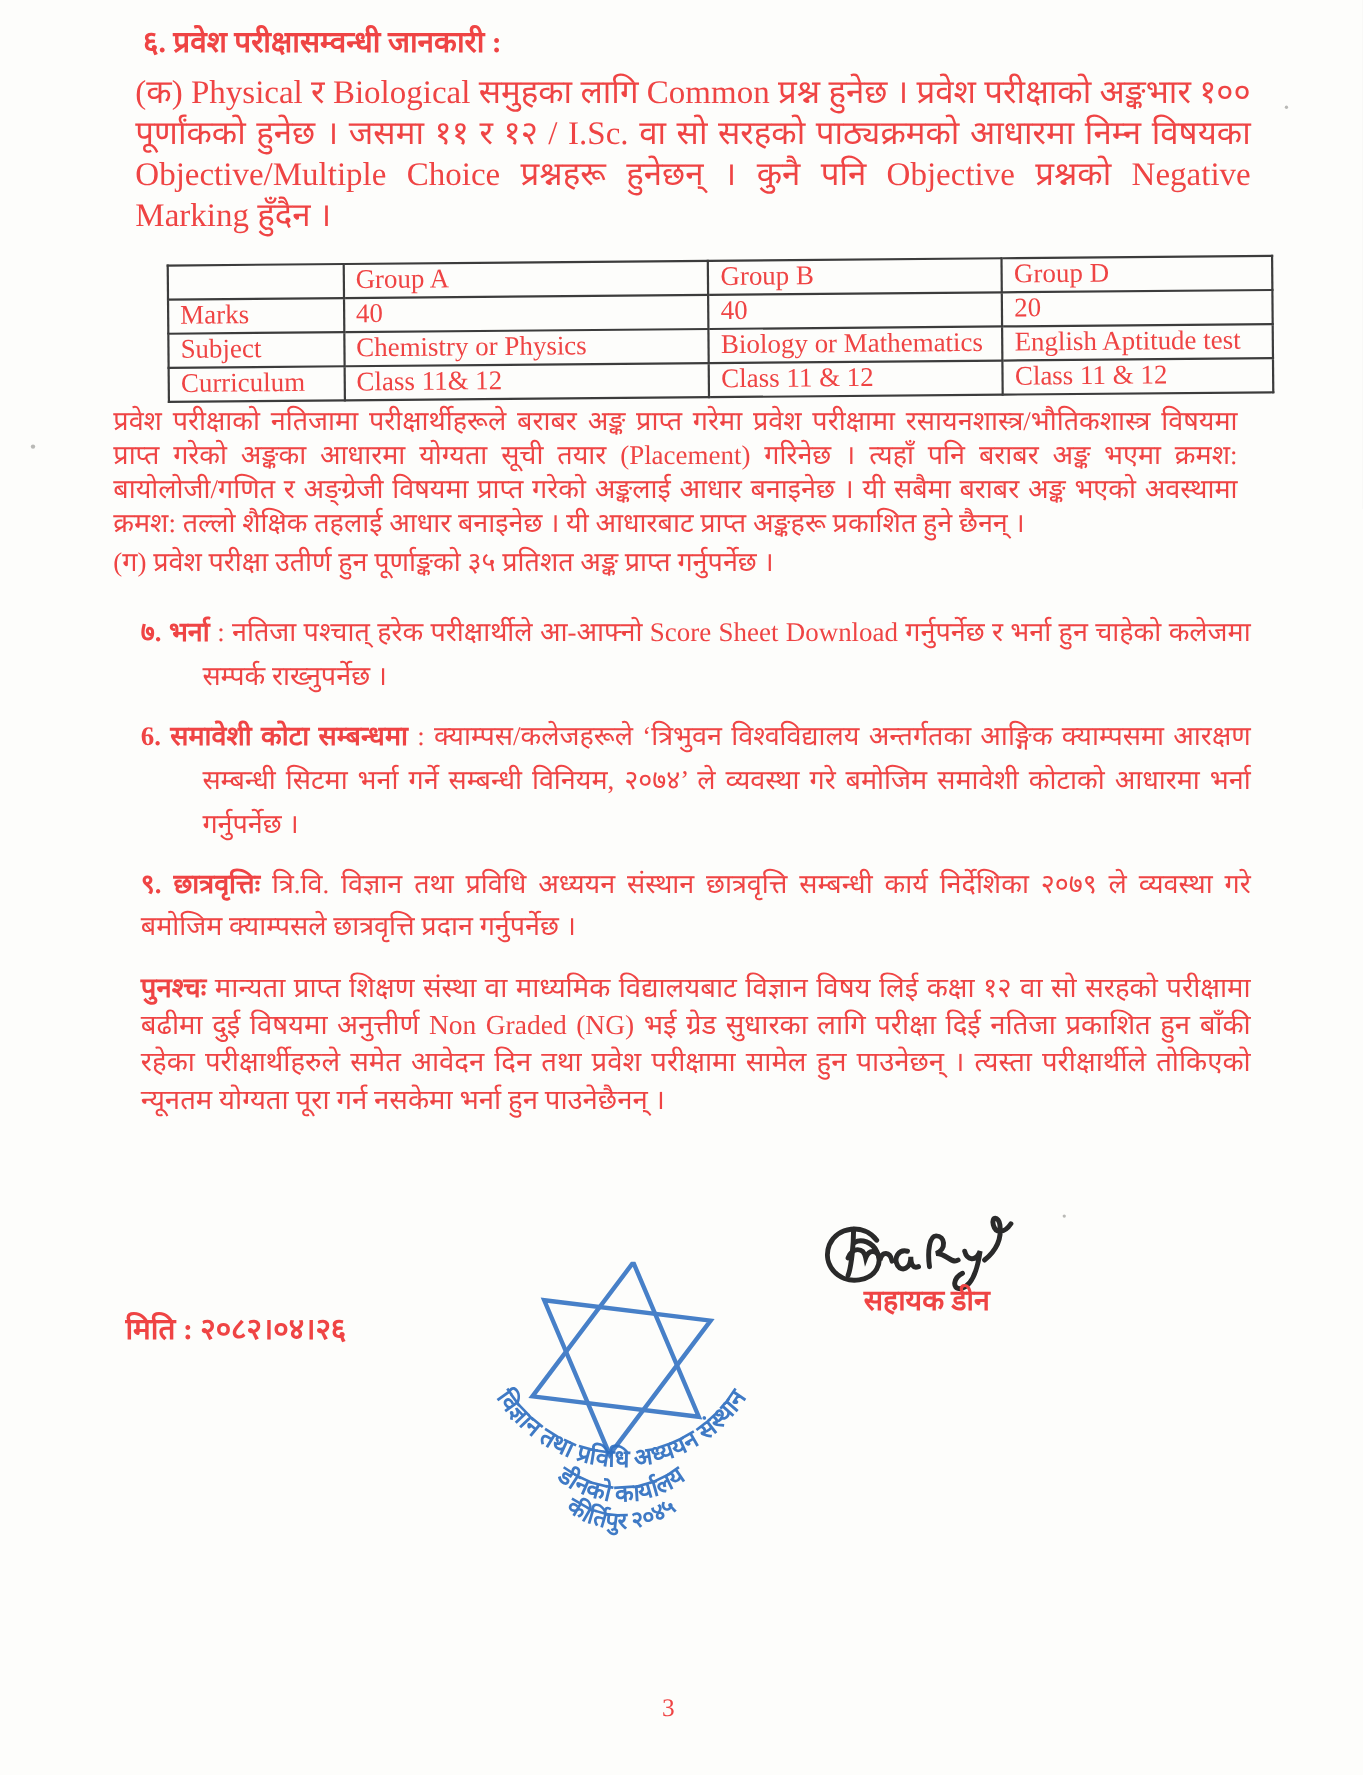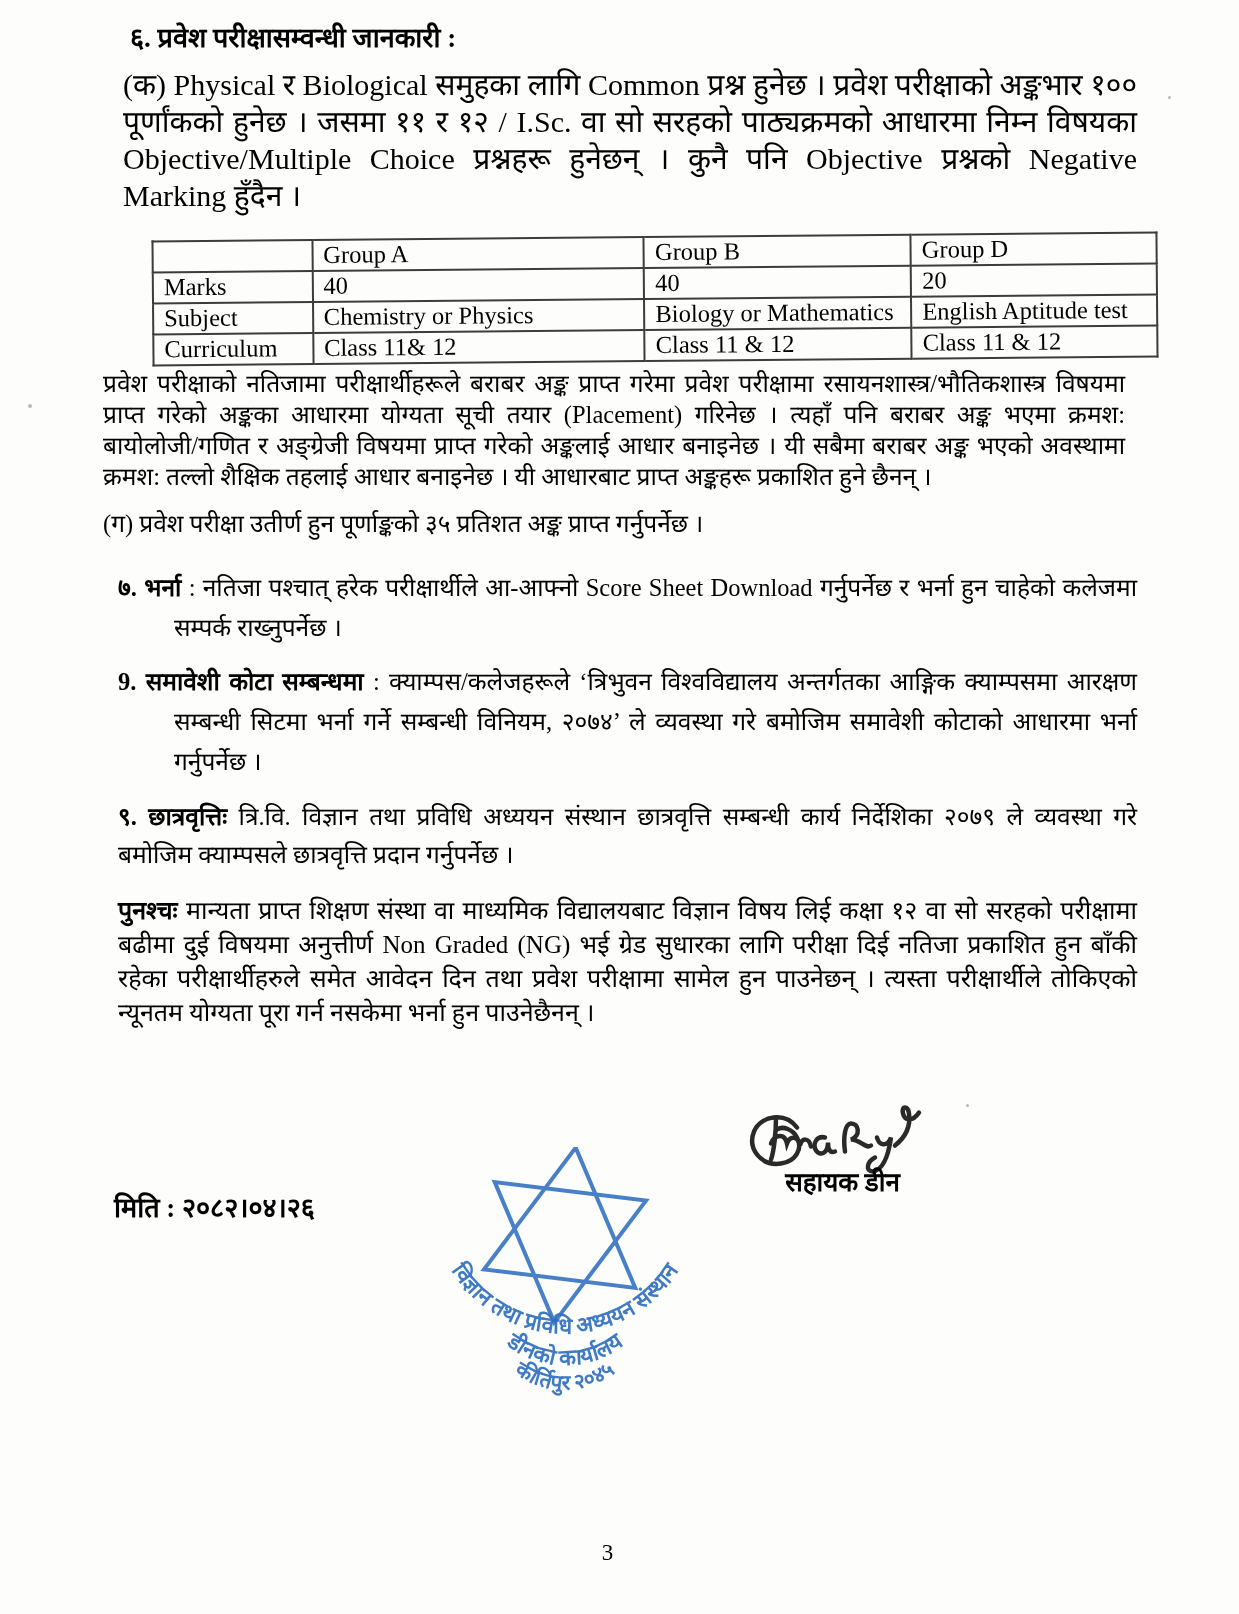"६. प्रवेश परीक्षासम्वन्धी जानकारी :" .page { color: #000000 -> #ef4444 }
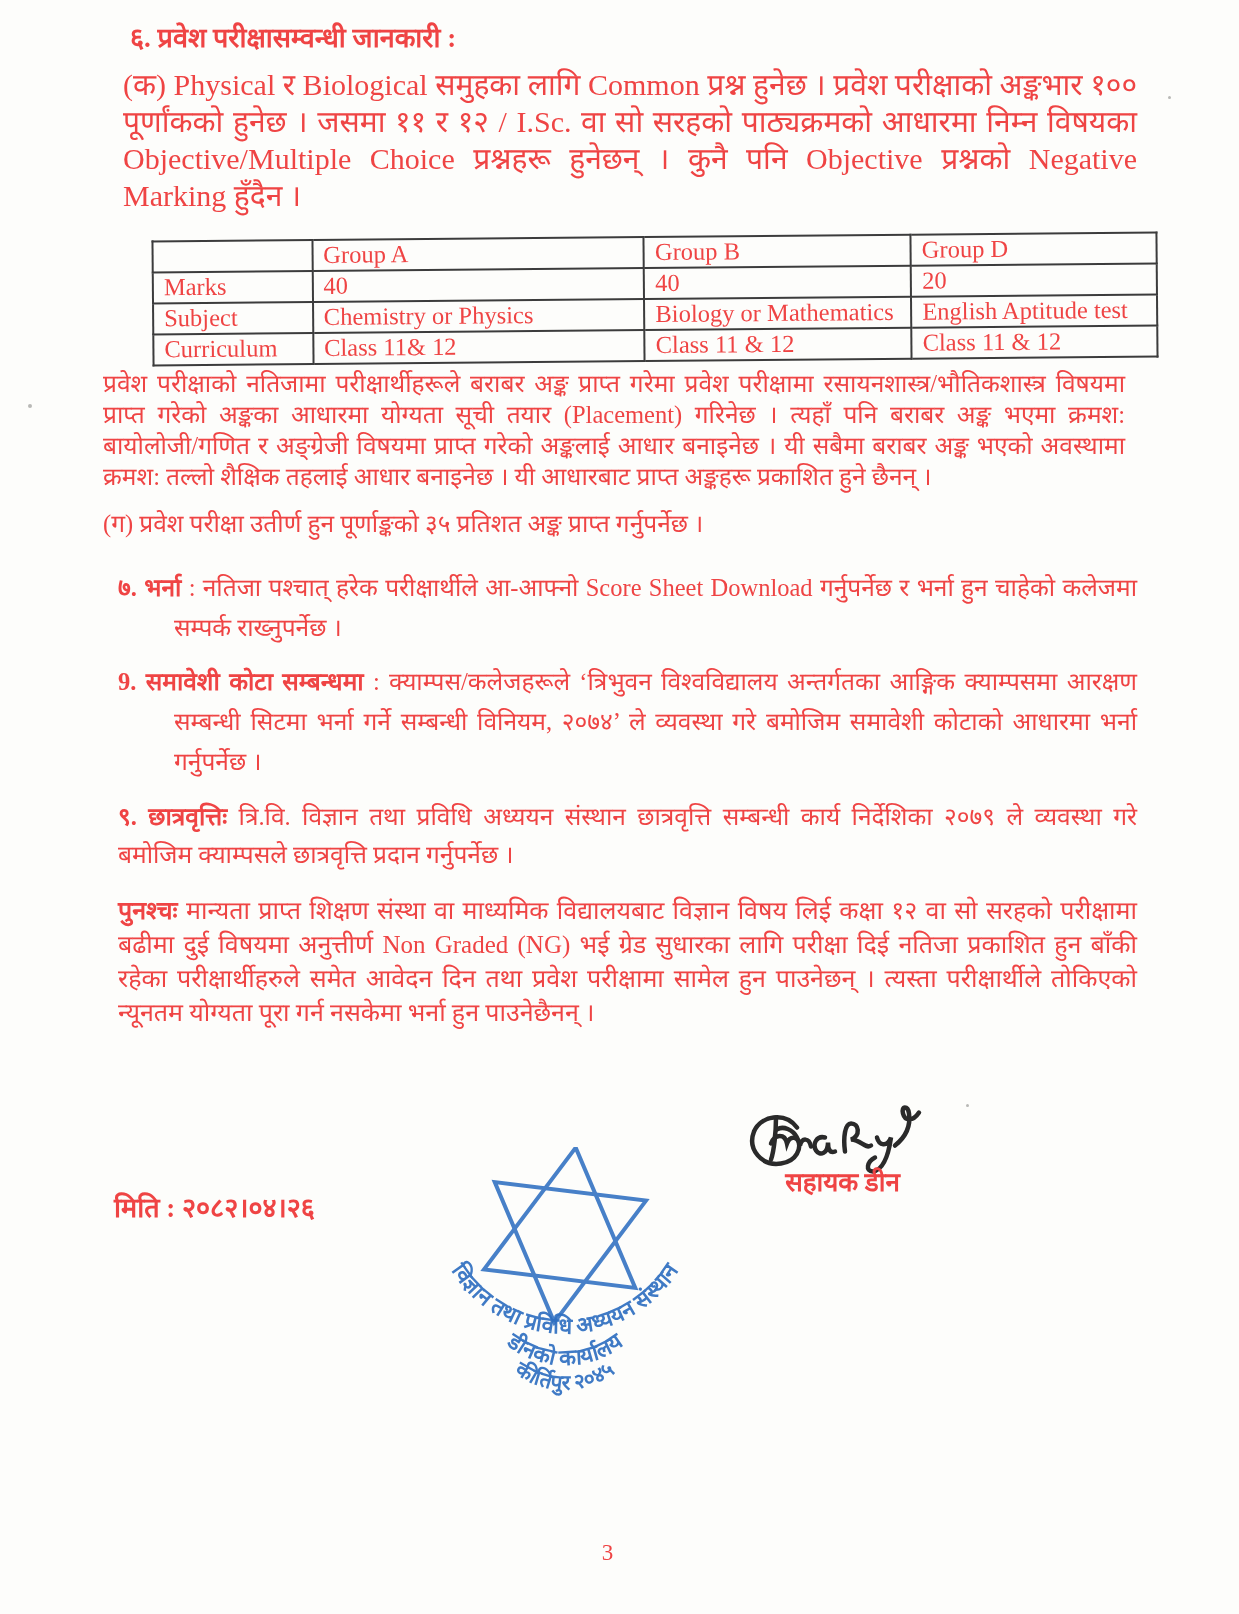"(ग) प्रवेश परीक्षा उतीर्ण हुन" .line-item.ga { margin-top: 12px -> 0 }
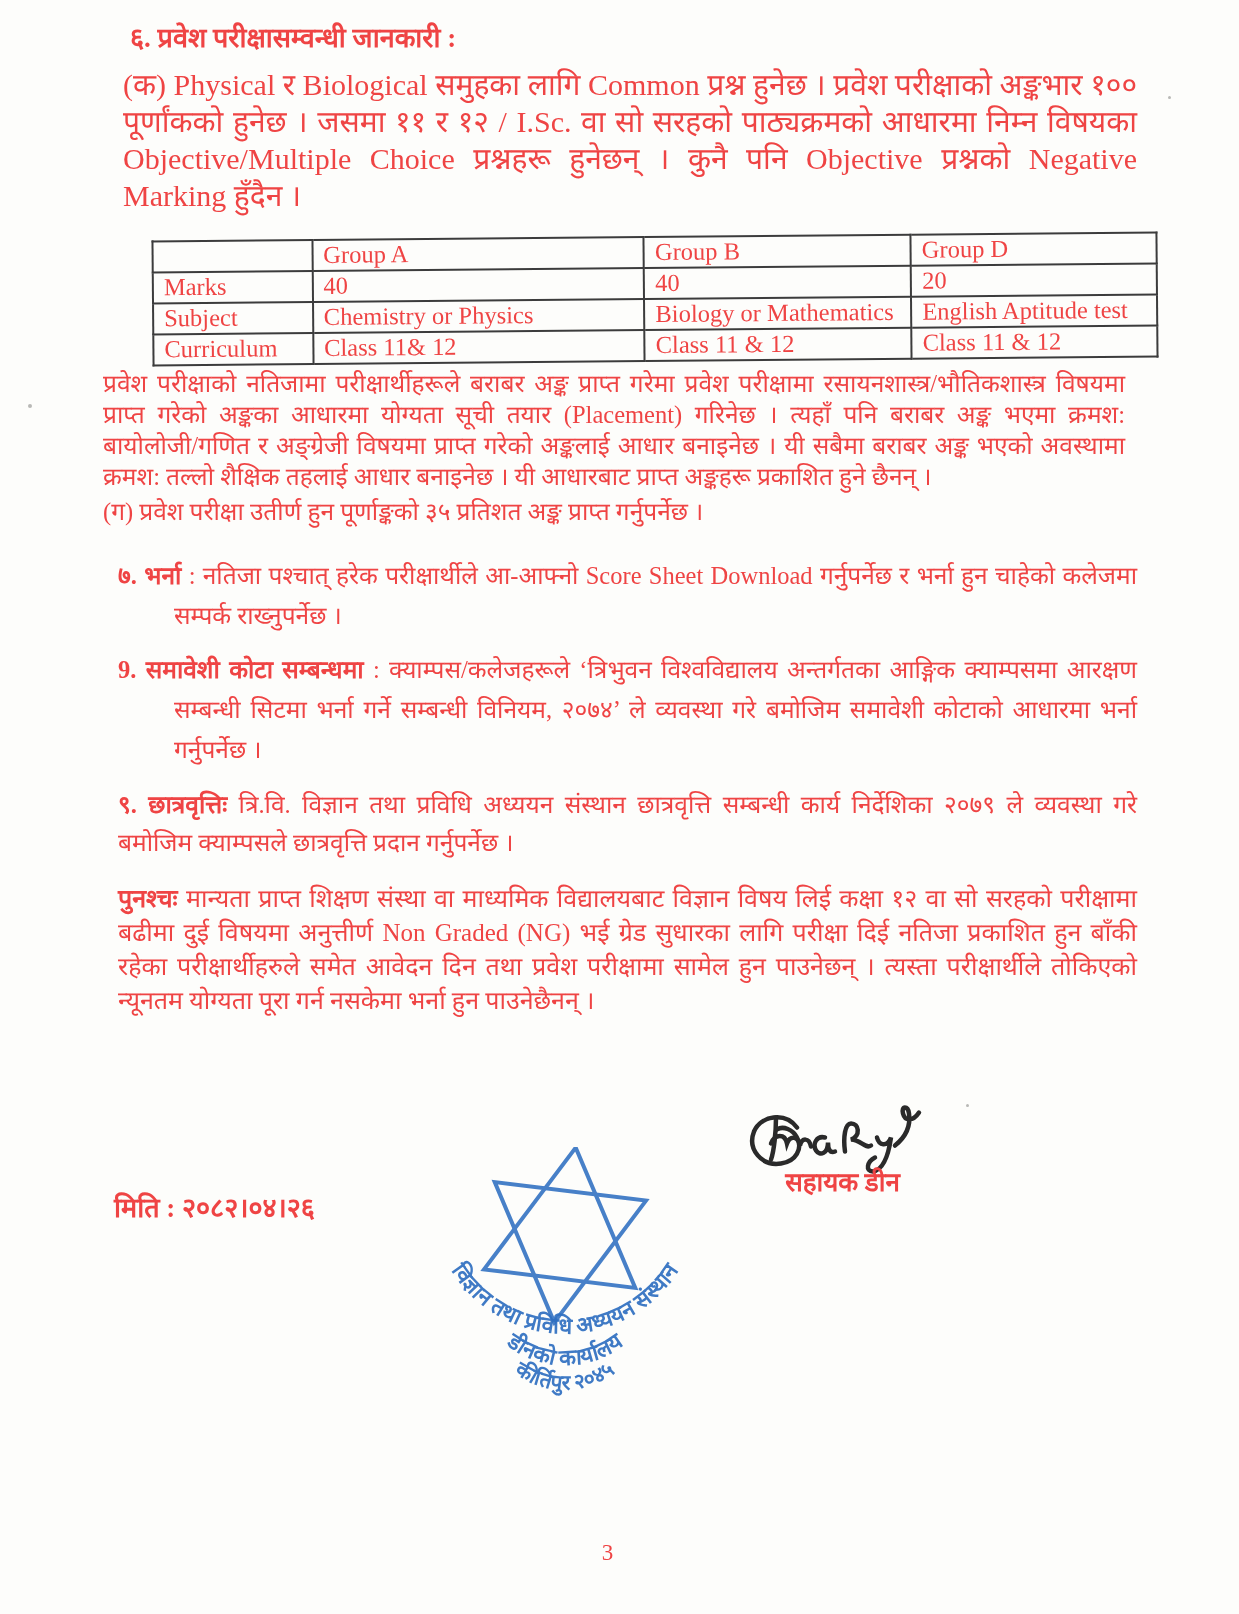"७. भर्ना : नतिजा पश्चात्" .item { margin-left: 18px -> 28px }
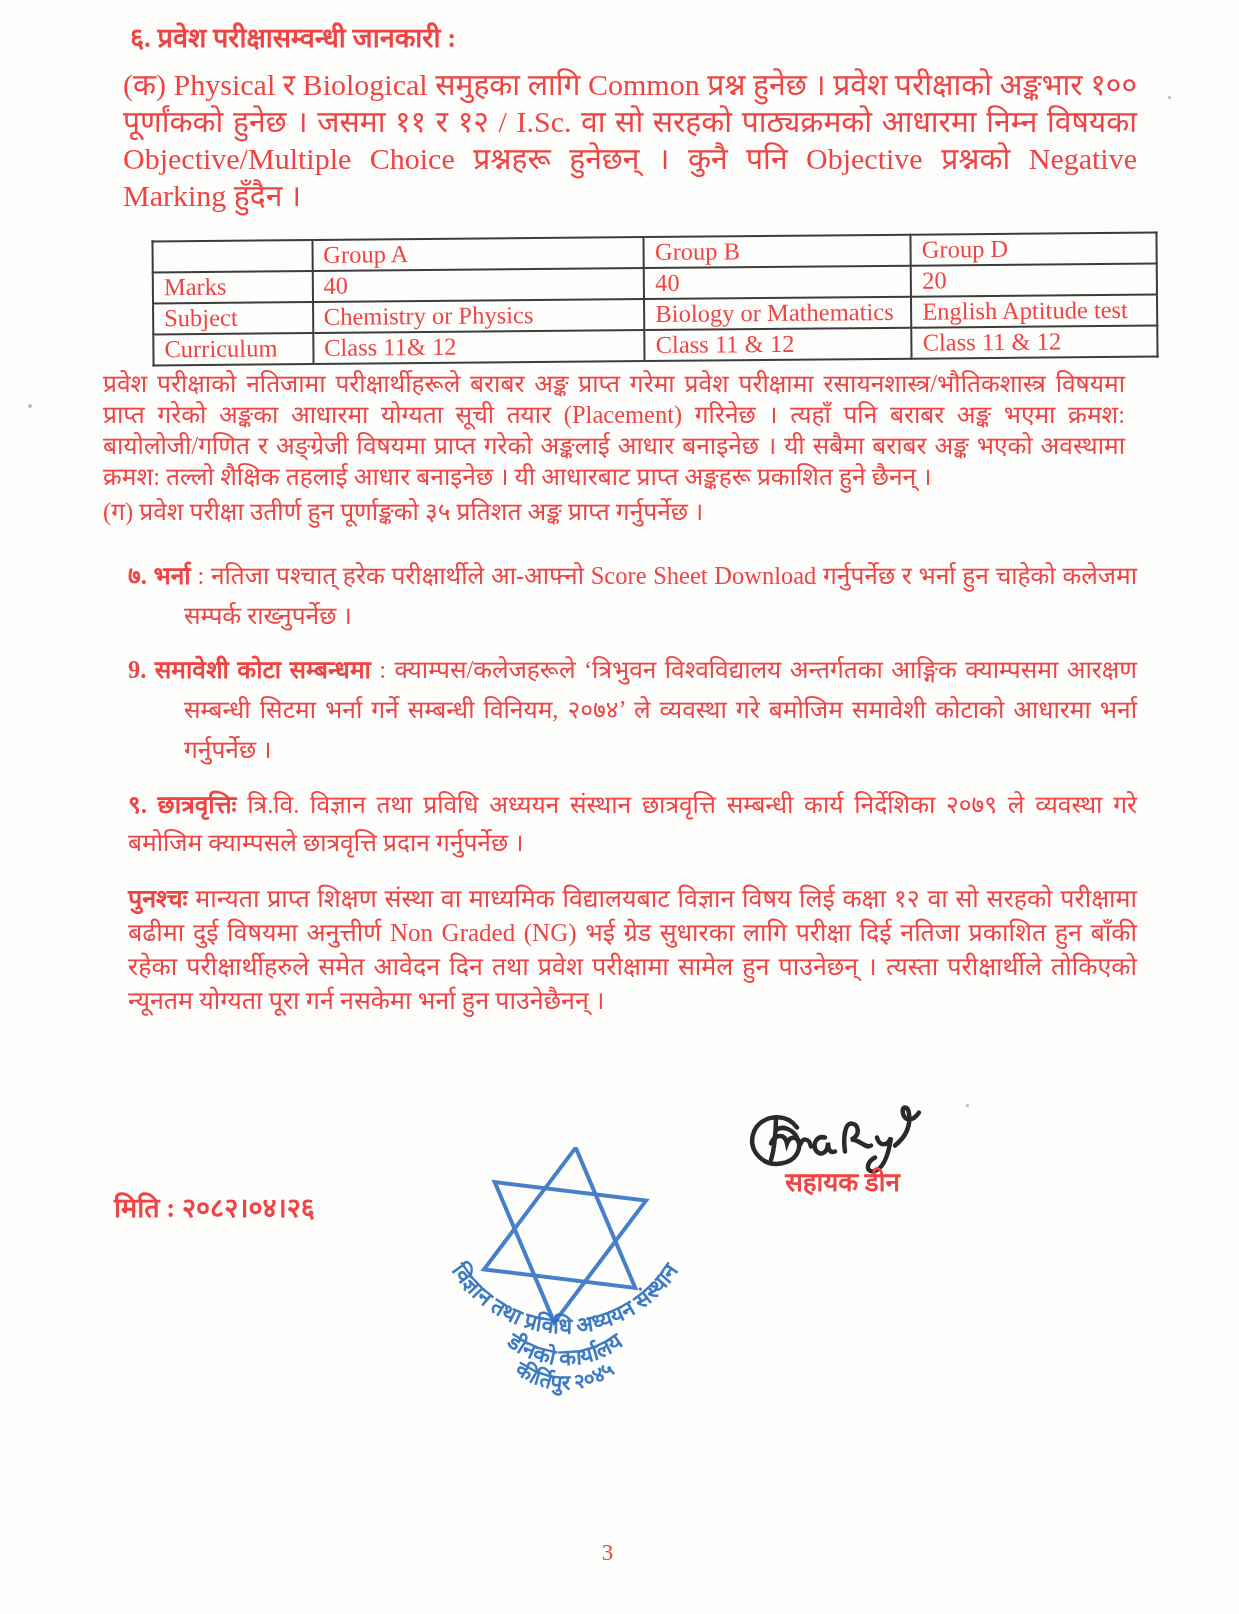"9. समावेशी कोटा सम्बन्धमा" span.lead { text: 9 -> 6 }
